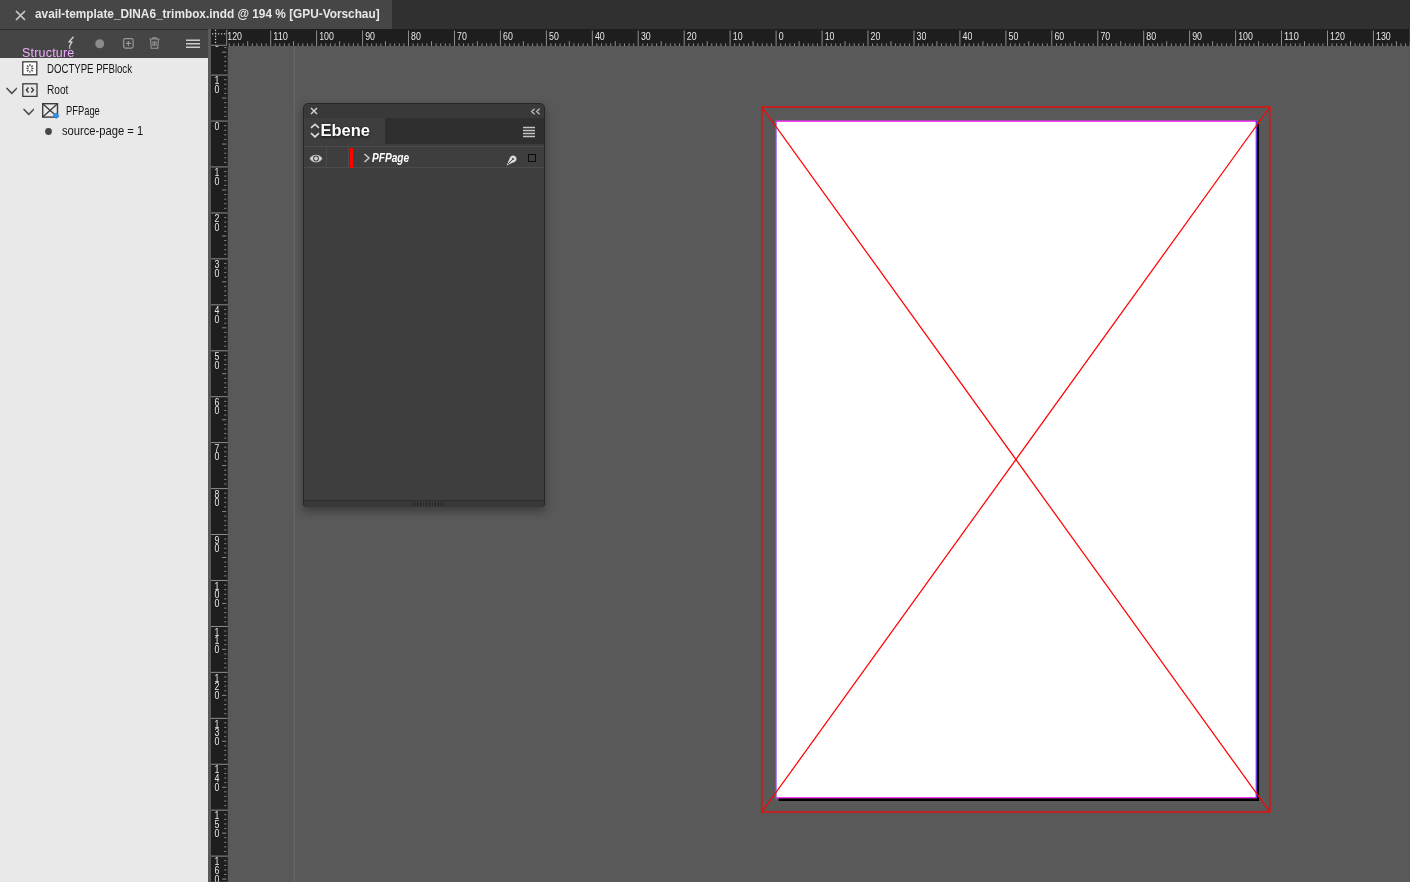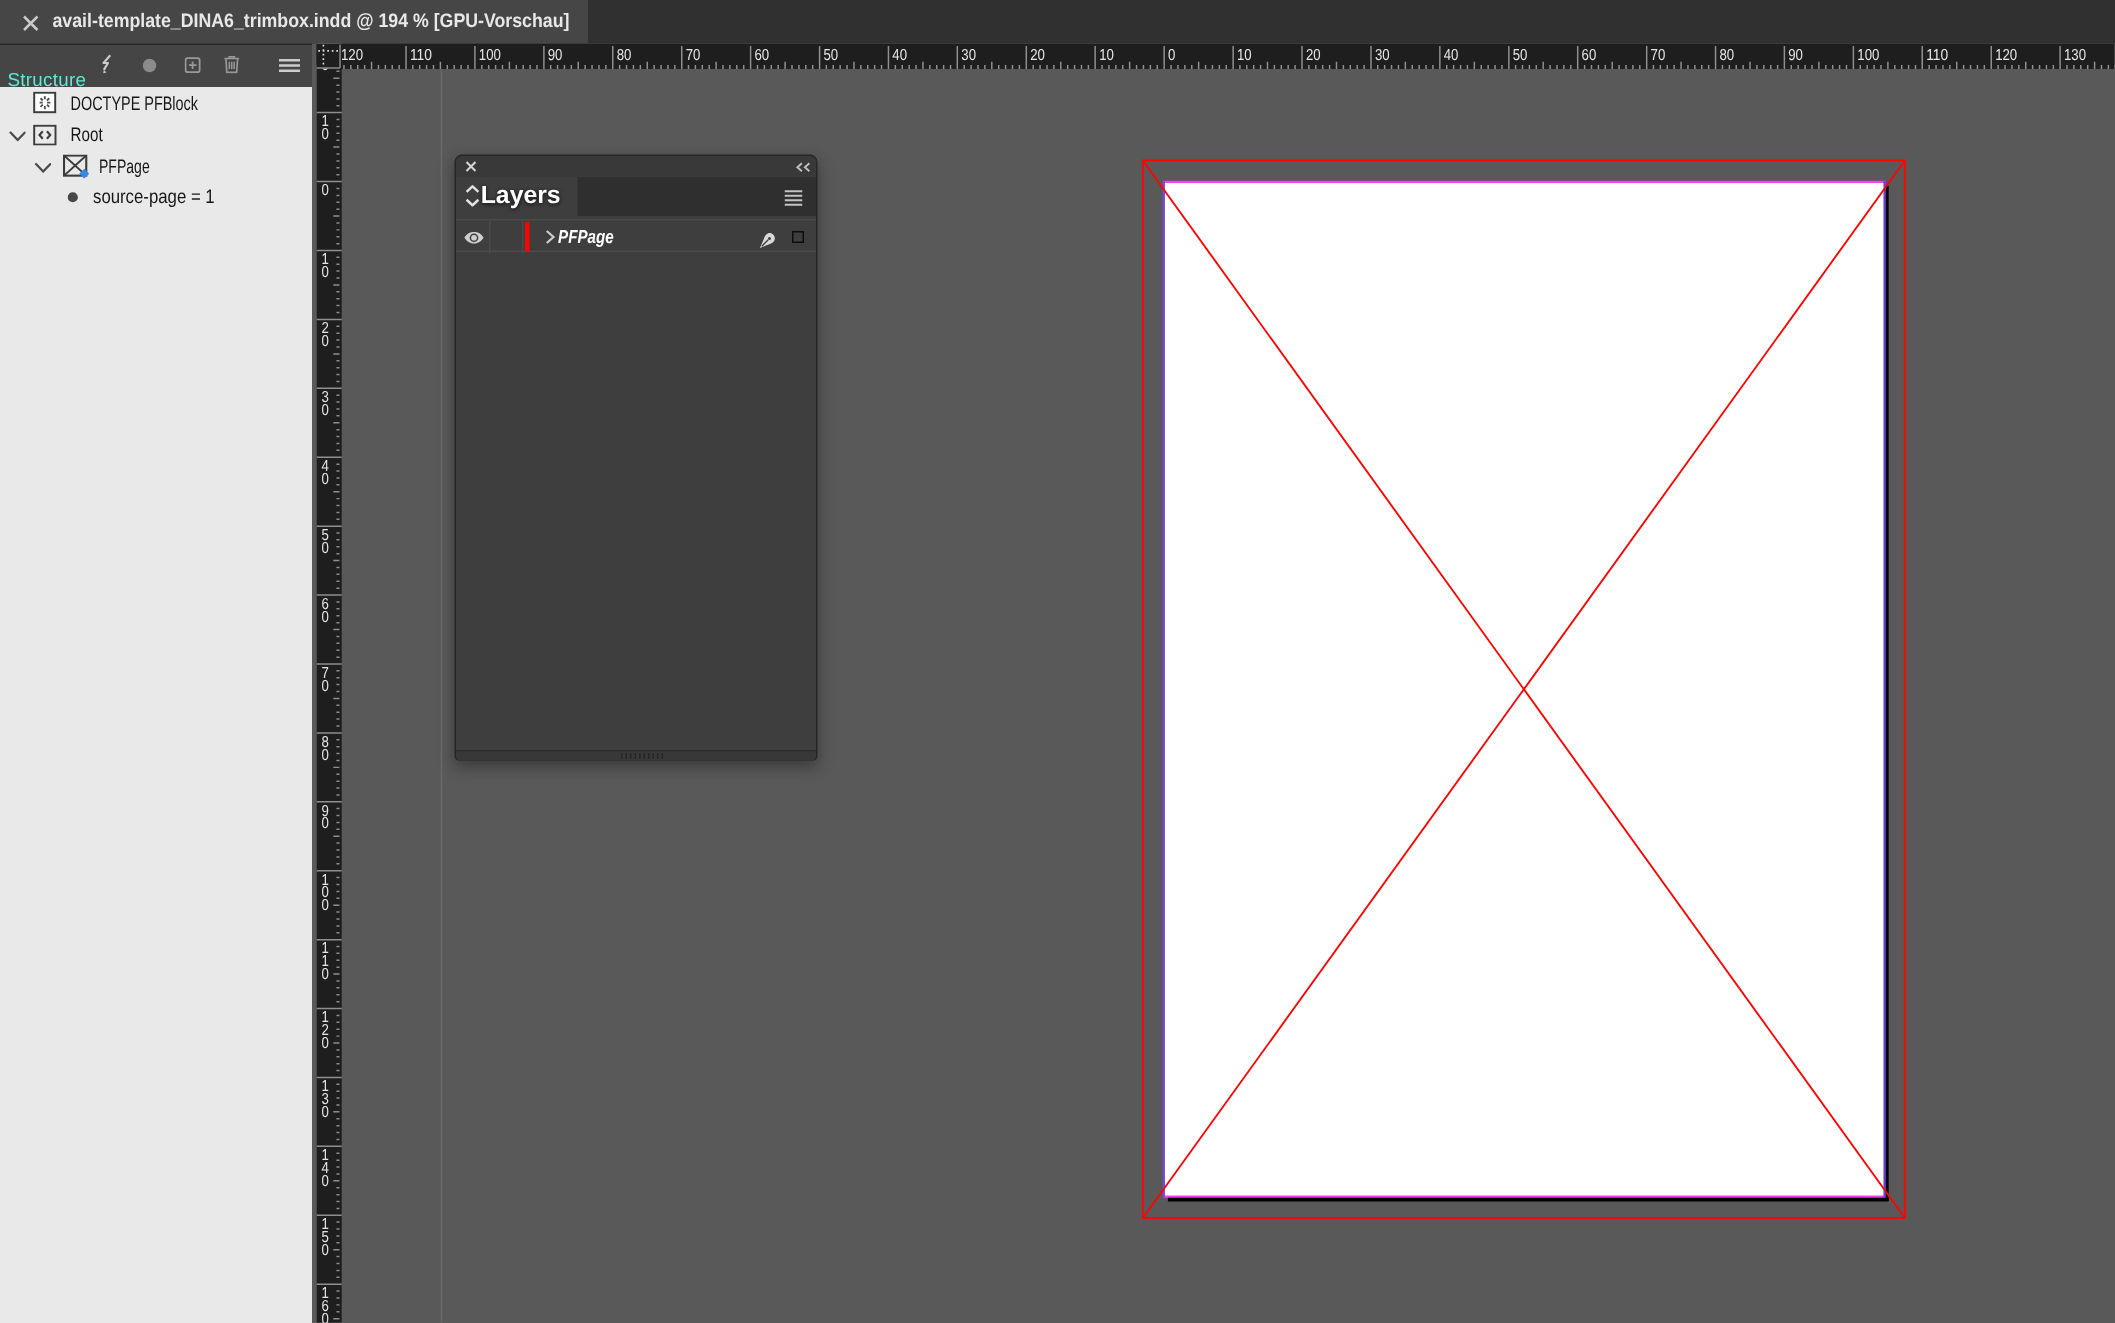"Structure" .shlabel { color: #5eead4 -> #f0abfc; left: 5px -> 22px }
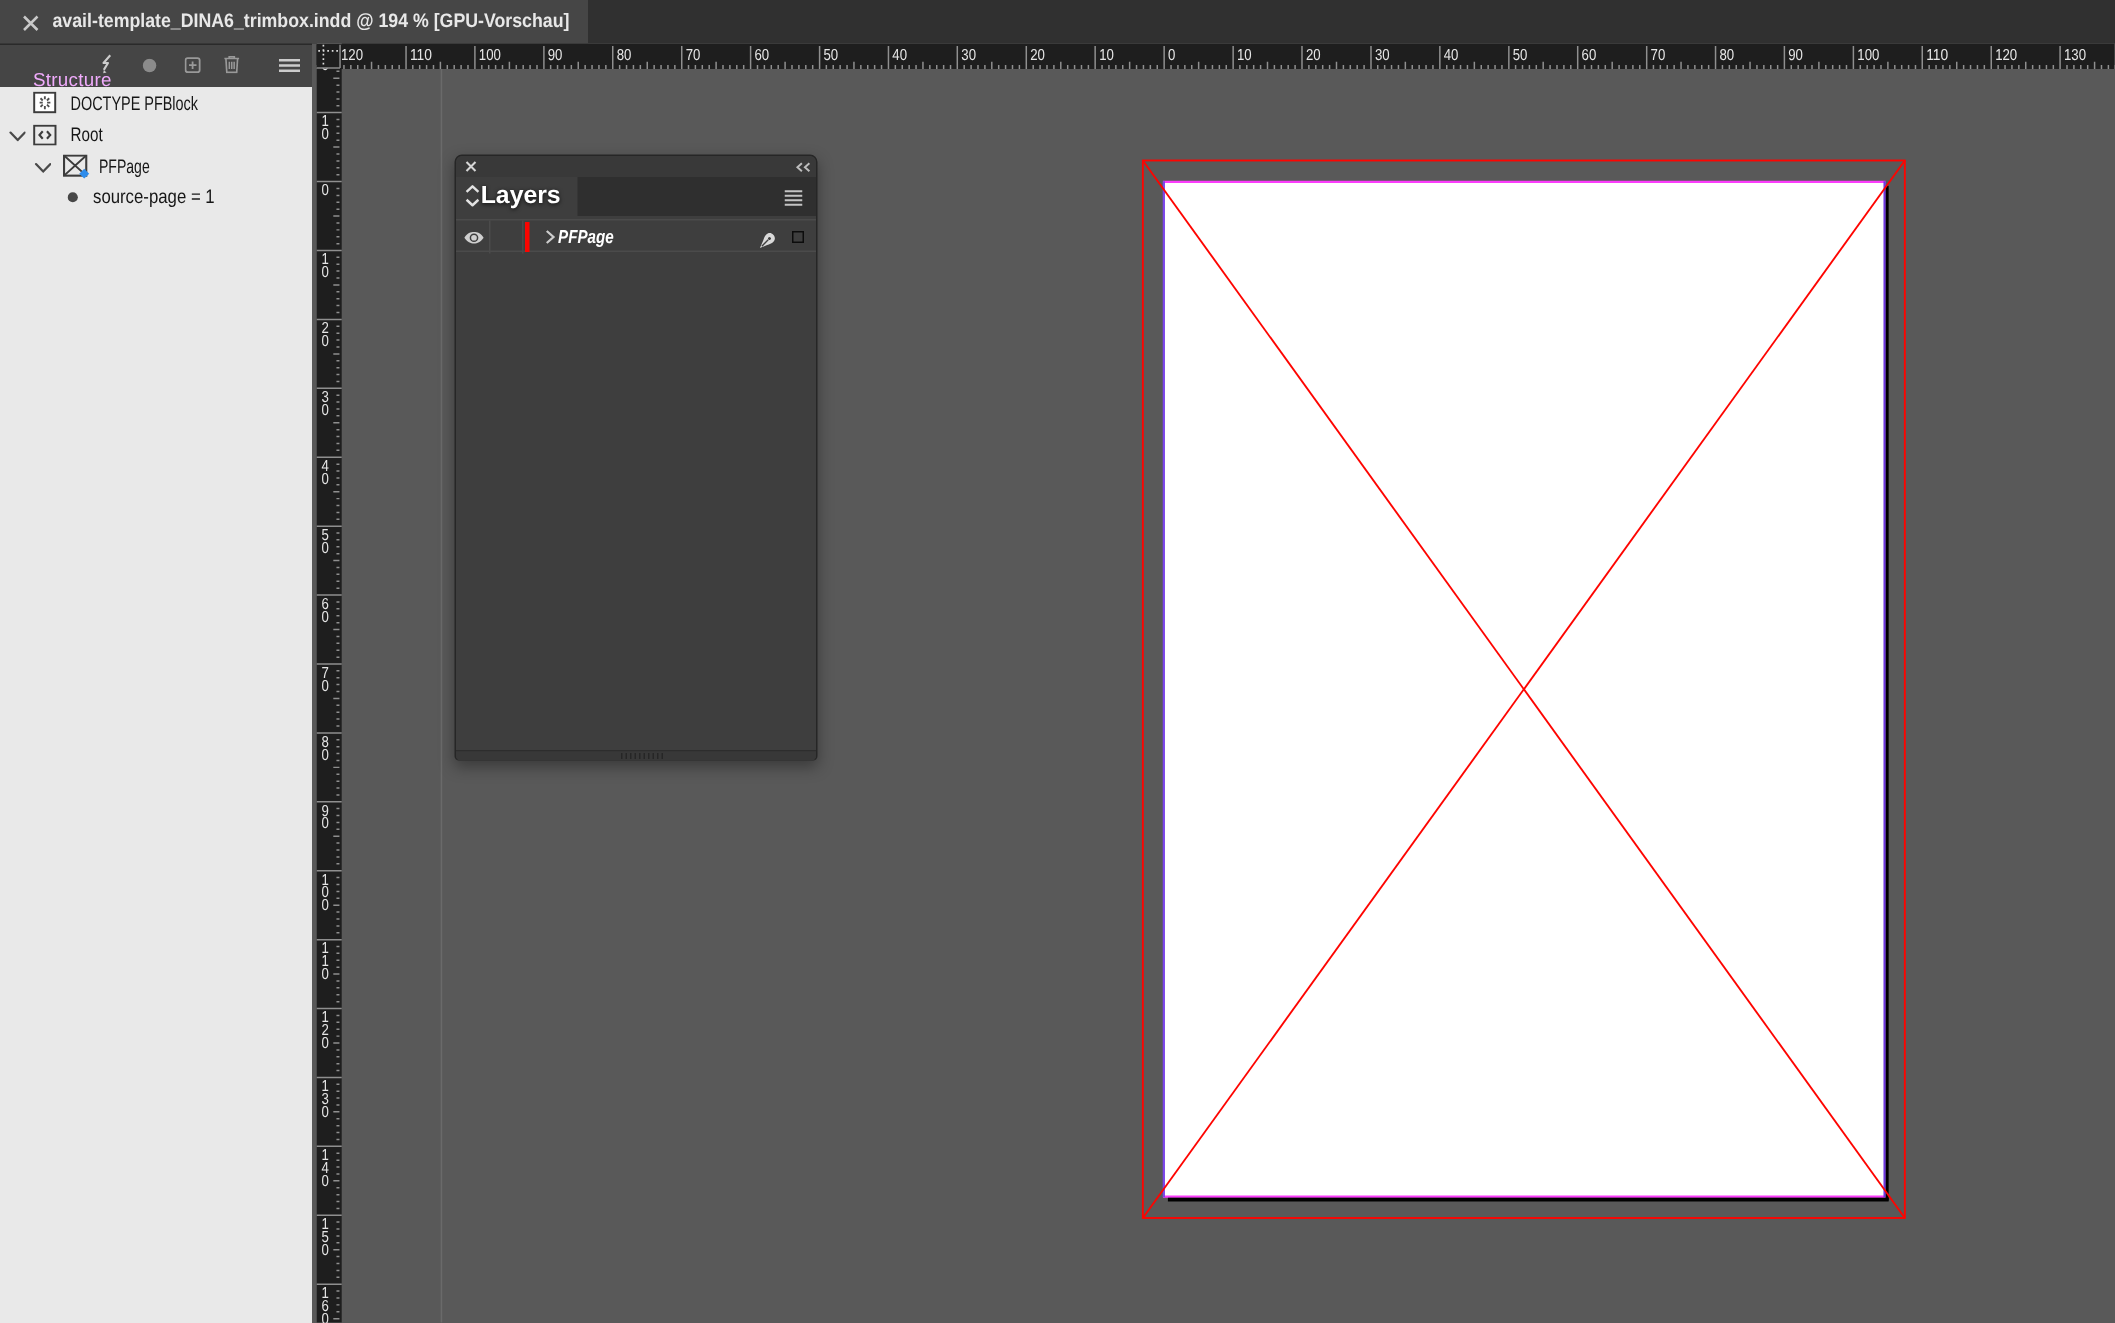"Layers" div { text: Layers -> Ebene }
